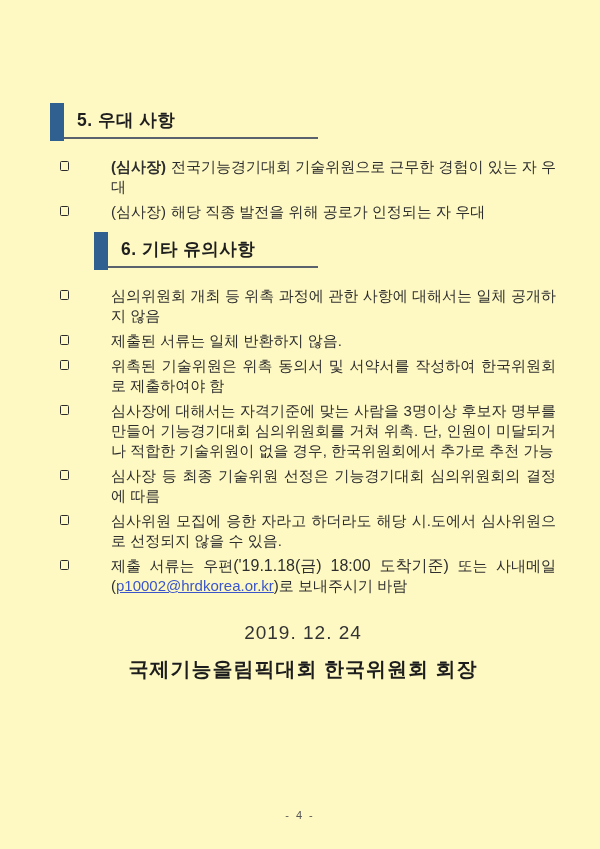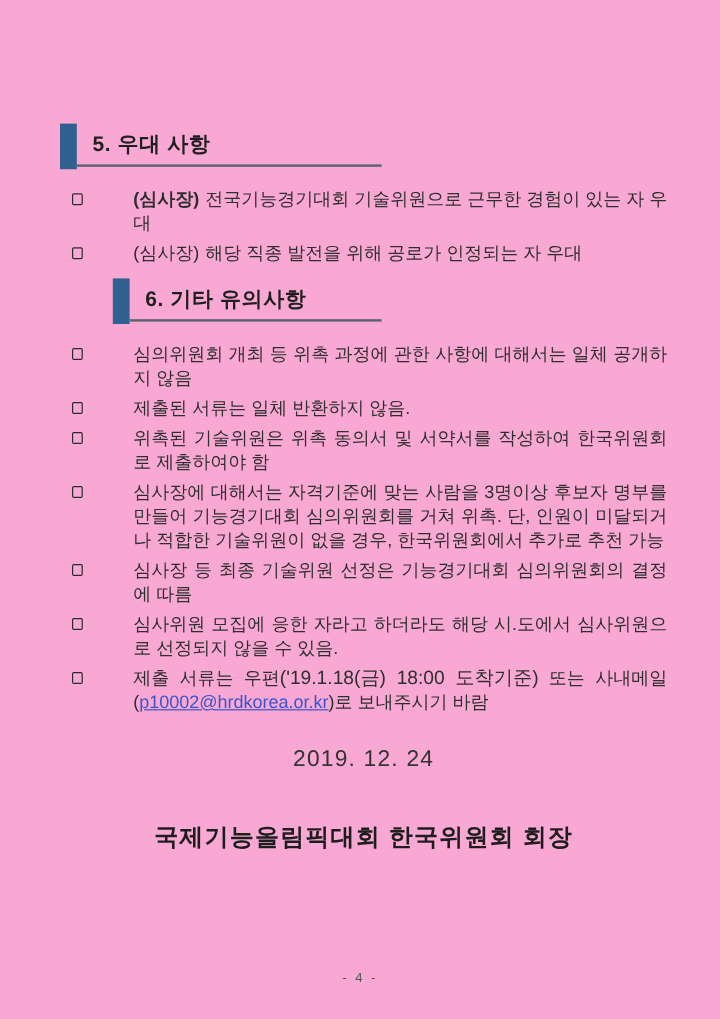"5. 우대 사항" .page { background: #f9a8d4 -> #fef9c3 }
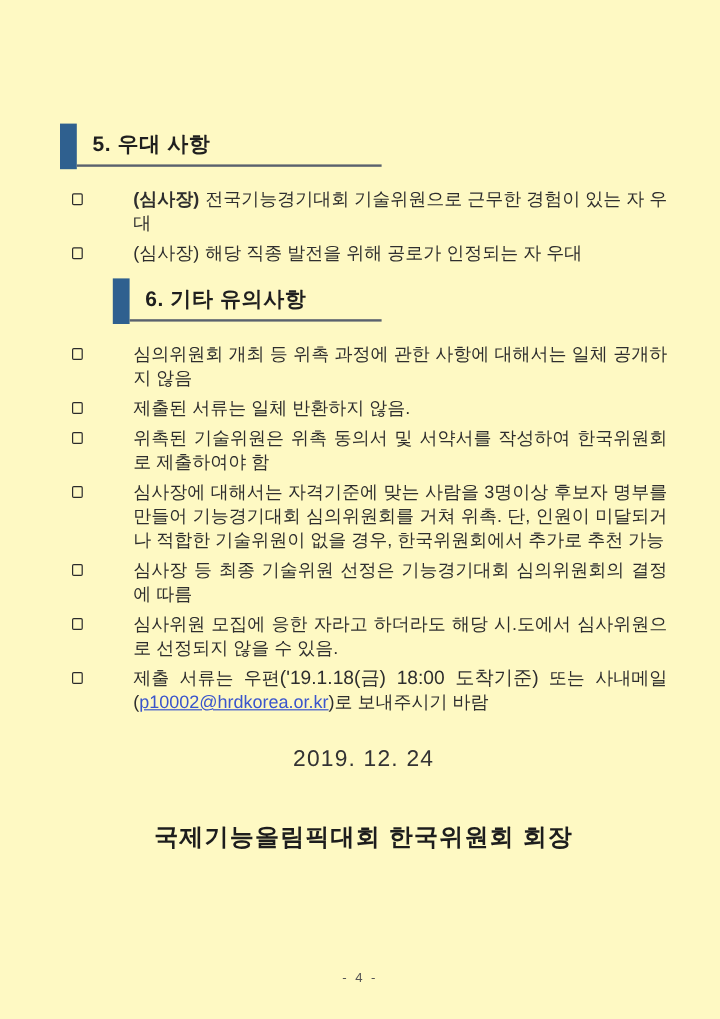"국제기능올림픽대회 한국위원회 회장" .doc-signature { margin-top: 40px -> 12px }
